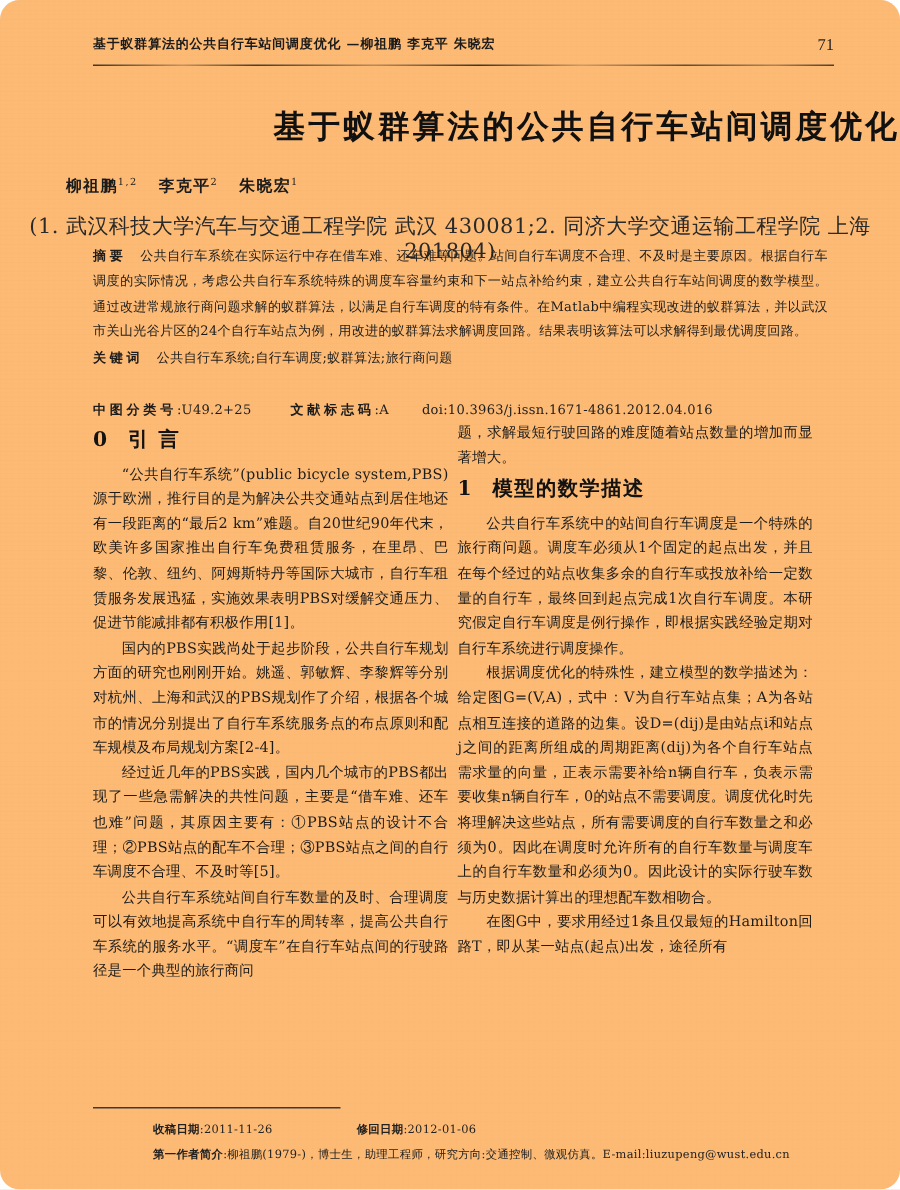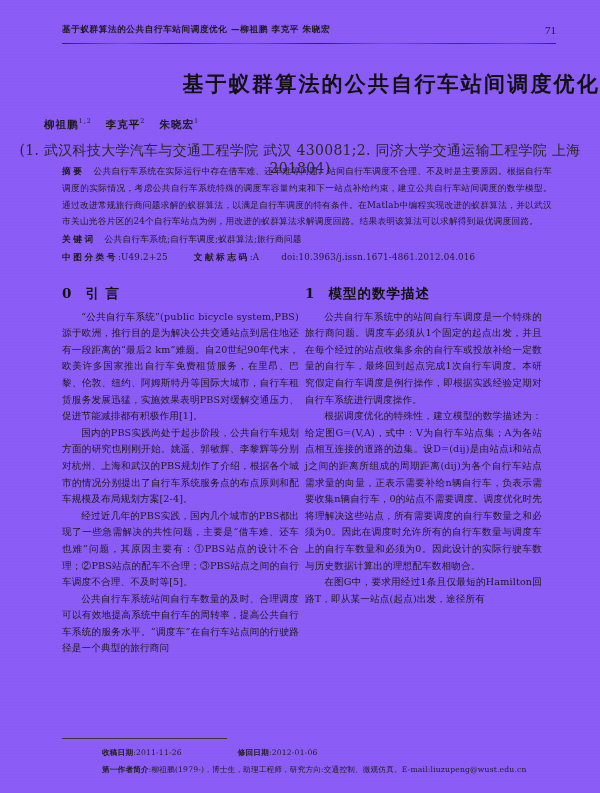"基于蚁群算法的公共自行车站间调度优化 —柳祖鹏 李克平 朱晓宏" .page { background: #8b5cf6 -> #fdba74; border-radius: none -> 13px }
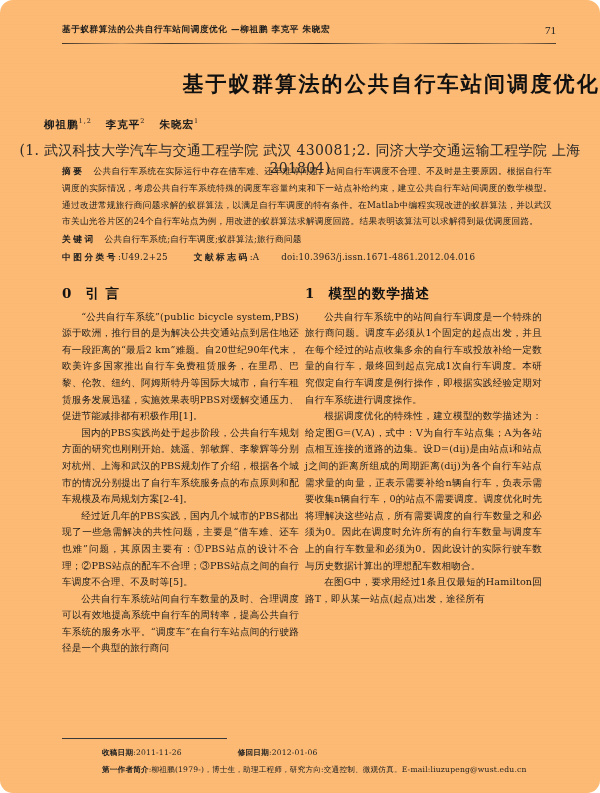"中图分类号:U49.2+25 文献标志码:A" .clsline { margin-top: 1px -> 18px }
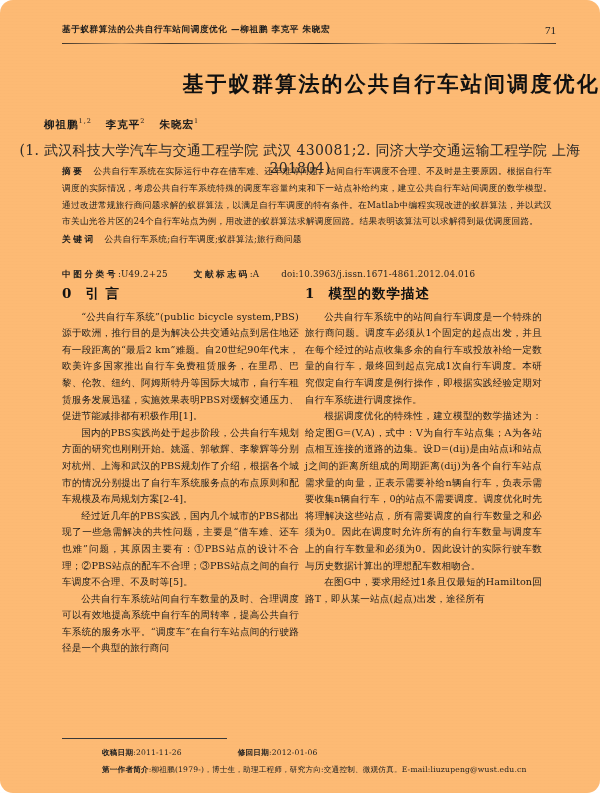"题，求解最短行驶回路的难度随着站点数量的增加而显著增大。" p.para { html: none -> <p>题，求解最短行驶回路的难度随着站点数量的增加而显著增大。</p> }
